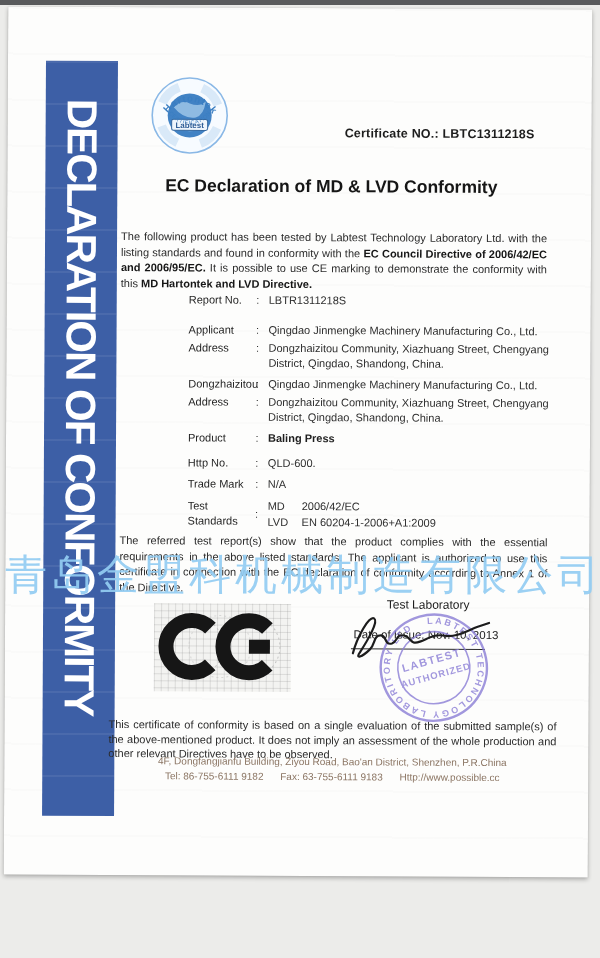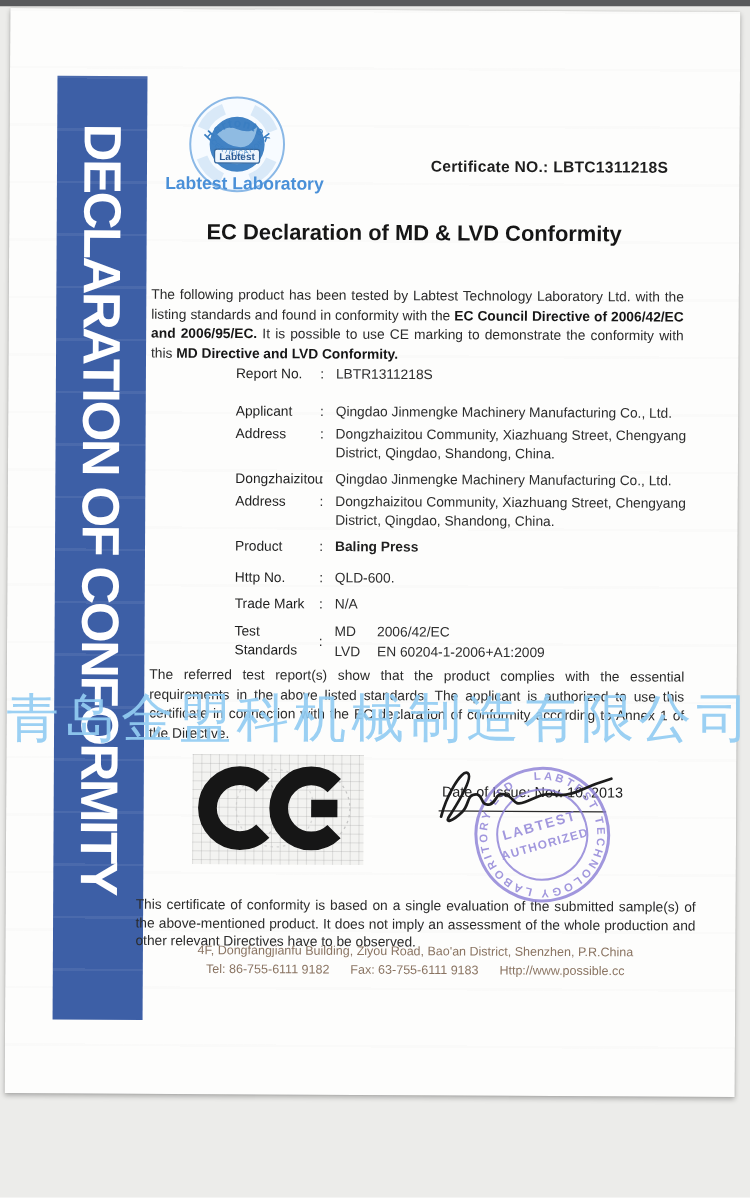"Labtest Laboratory" div.logo-caption { html: <div>Labtest Laboratory</div> -> none }
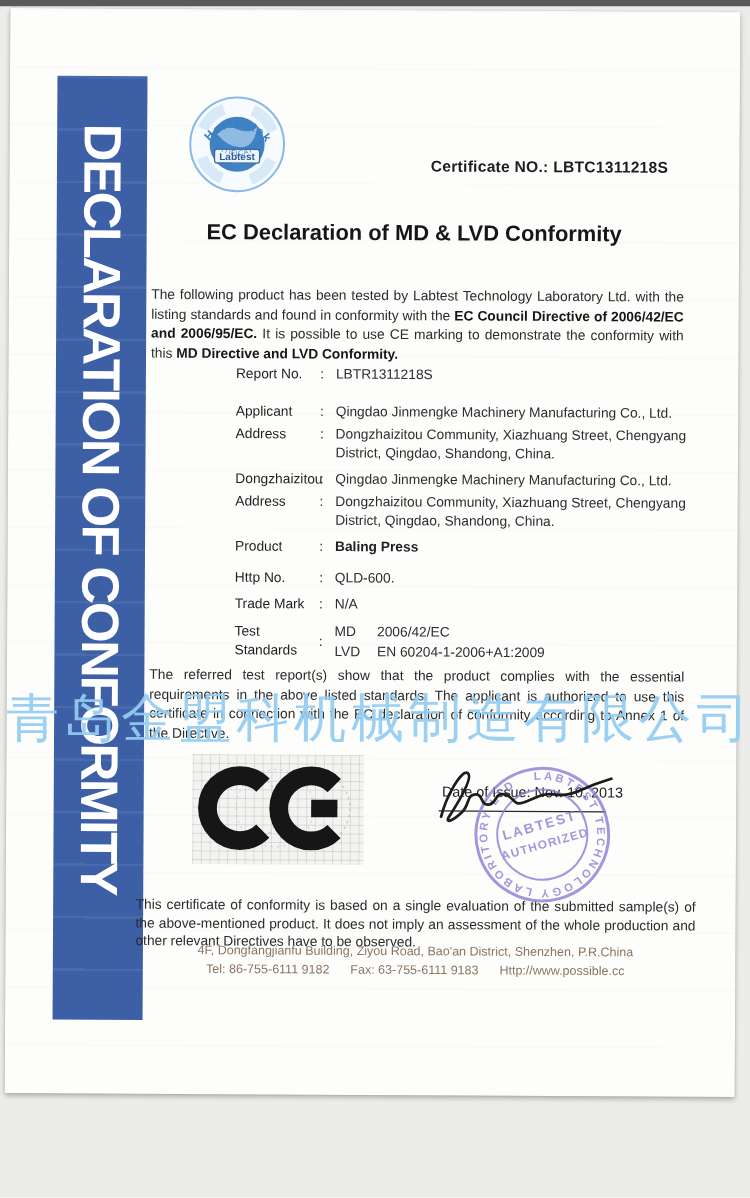"MD Directive and LVD Conformity." b { text: Directive and LVD Conformity -> Hartontek and LVD Directive }
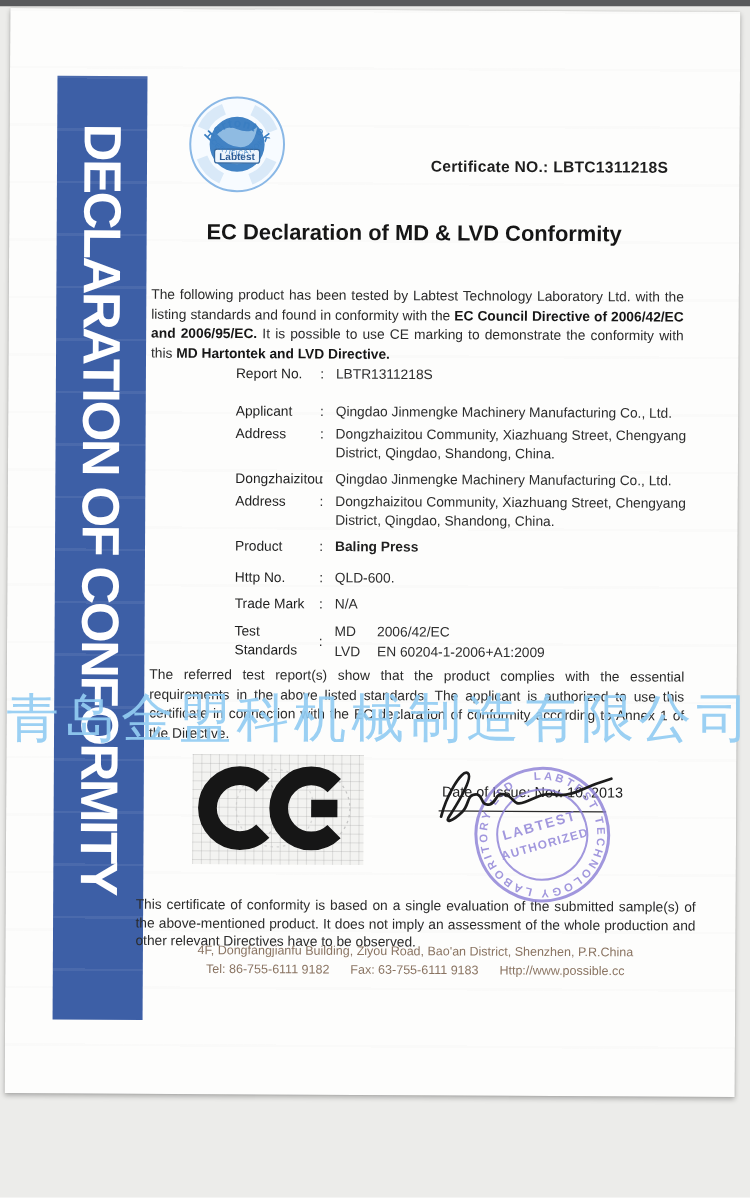"Test Laboratory" div.sig-heading { html: none -> <div>Test Laboratory</div> }
